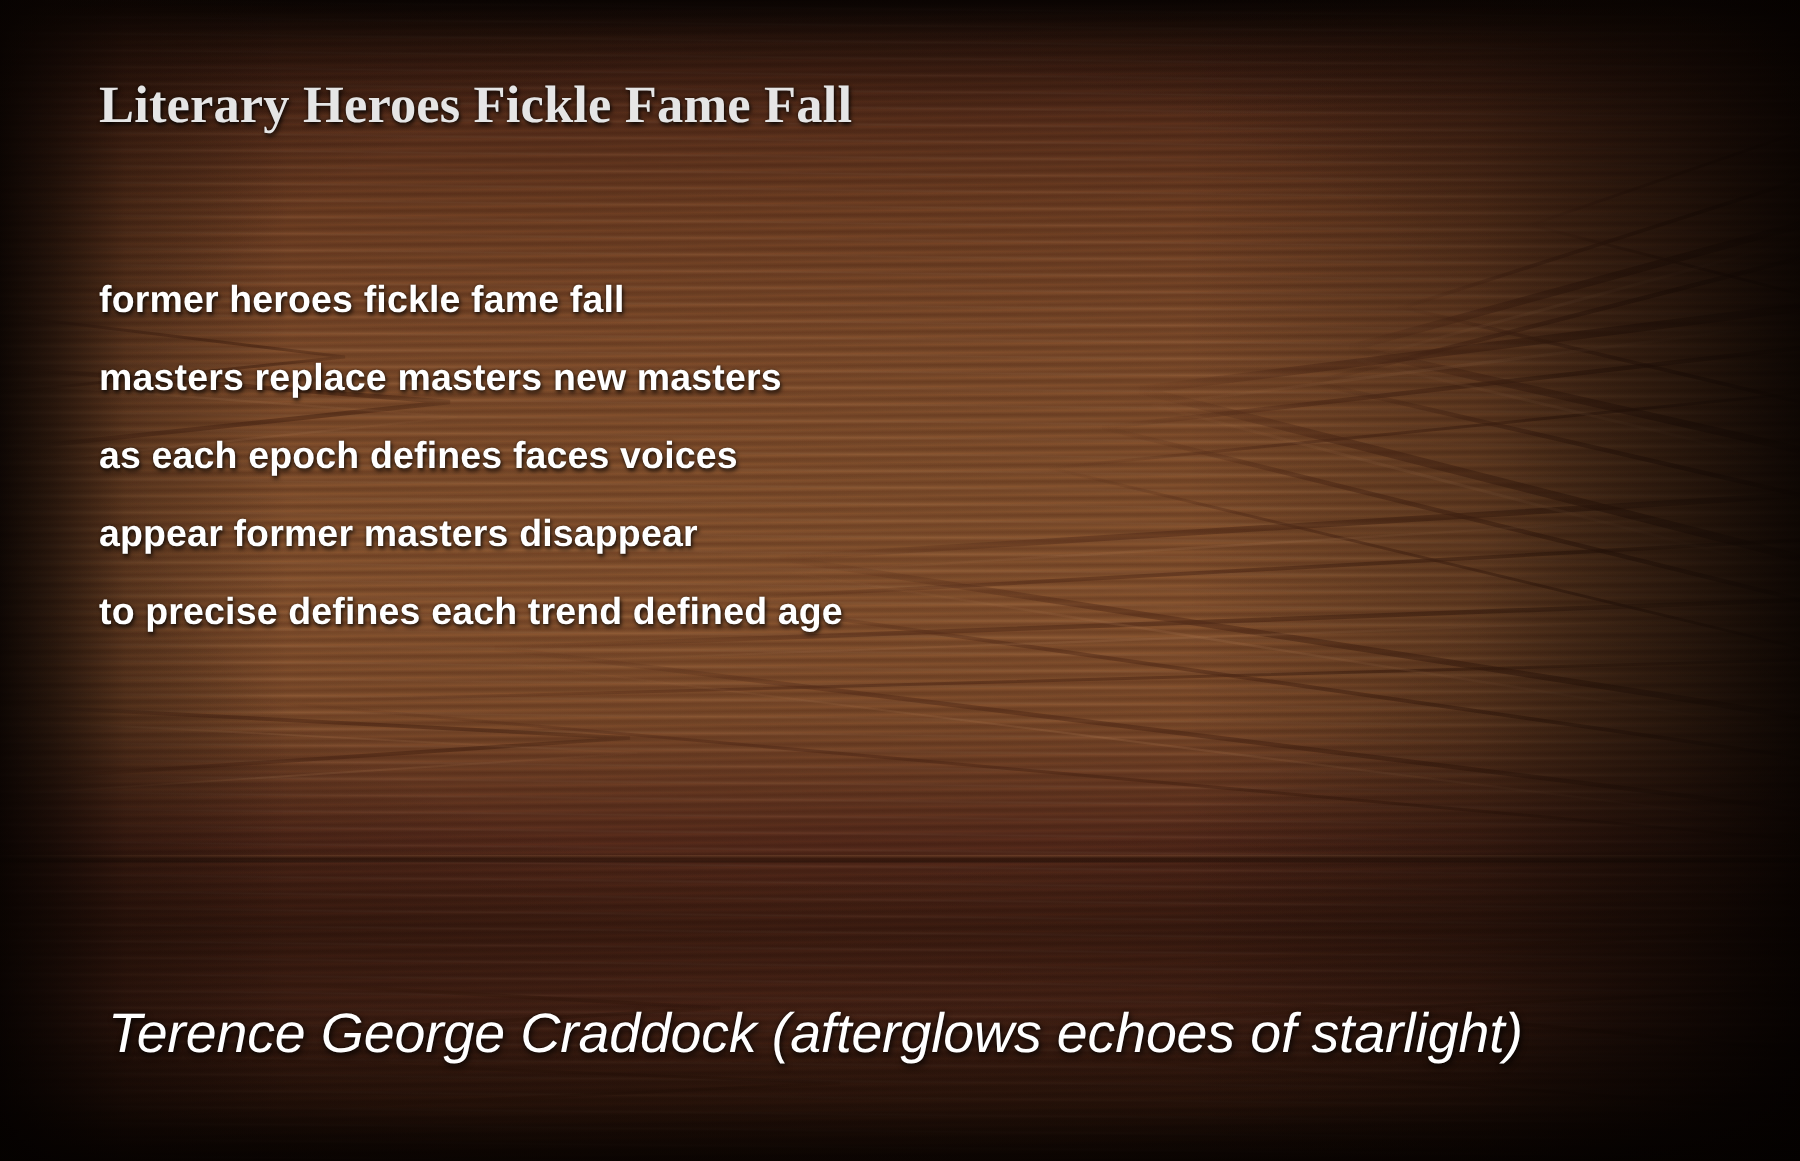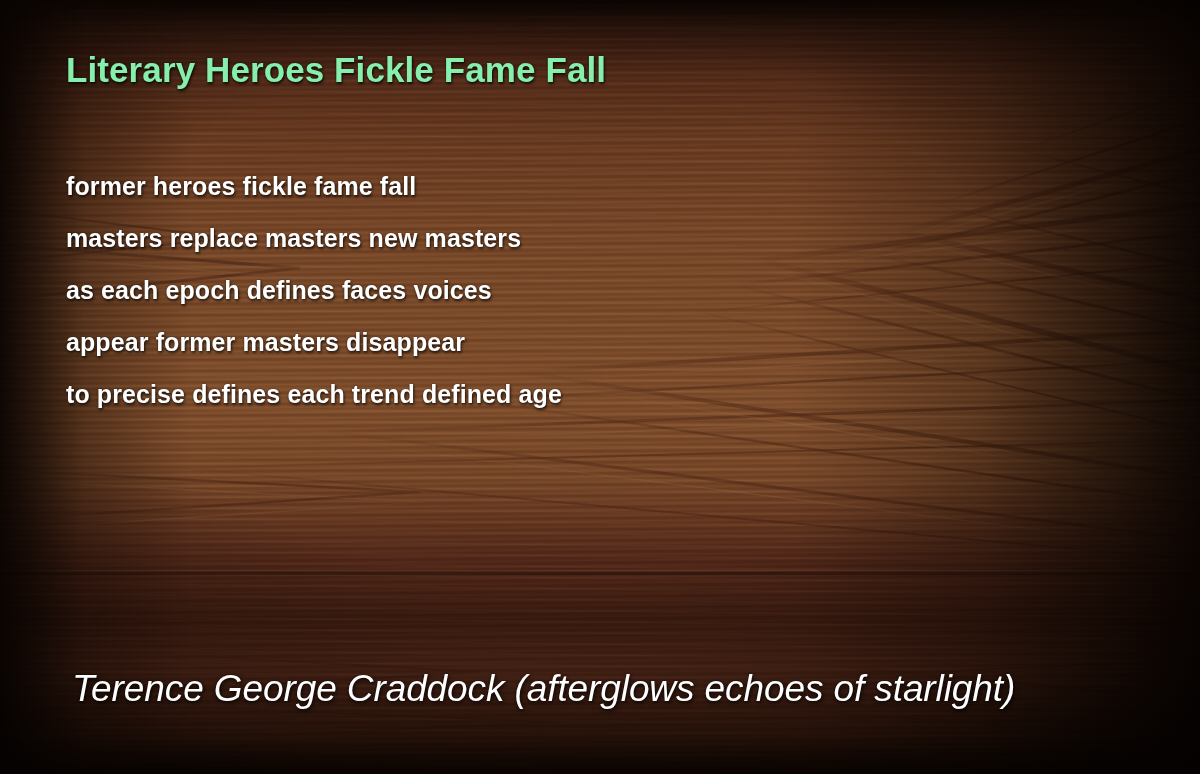"Literary Heroes Fickle Fame Fall" .title { color: #86efac -> #e5e5e5; font-family: none -> Liberation Serif, serif }
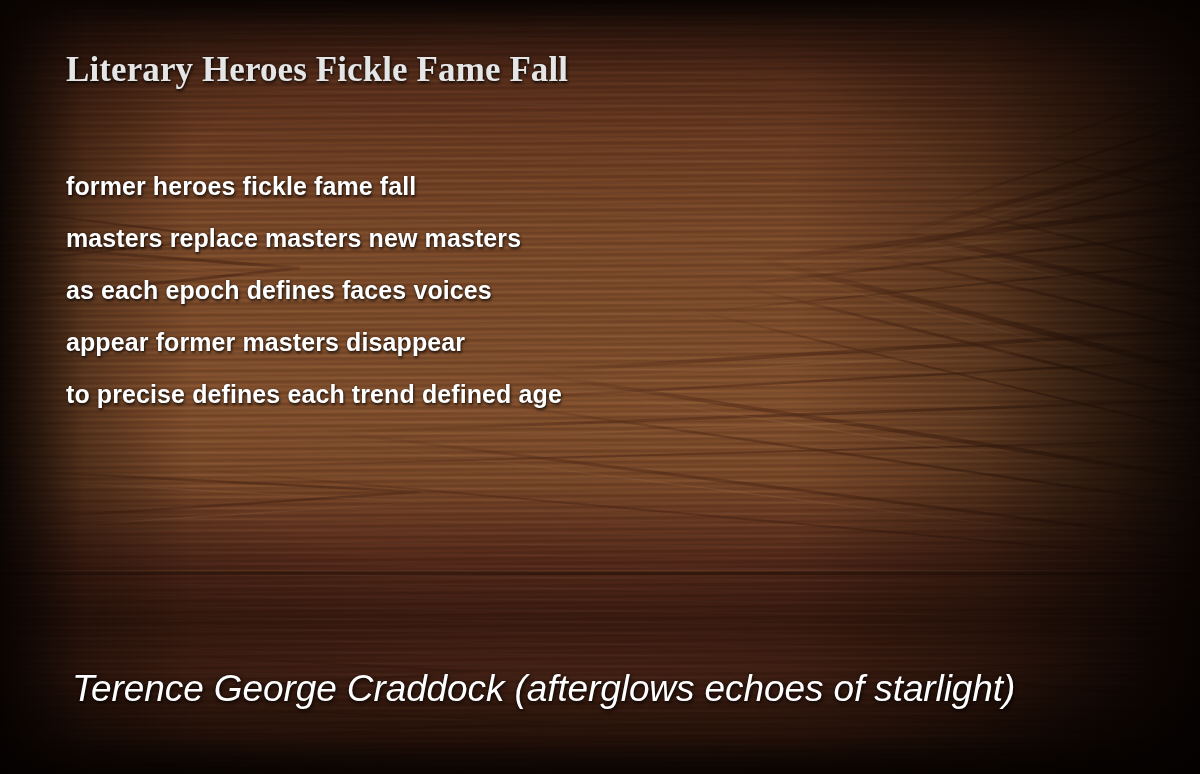"former heroes fickle fame fall" .poem { top: 160px -> 174px }
